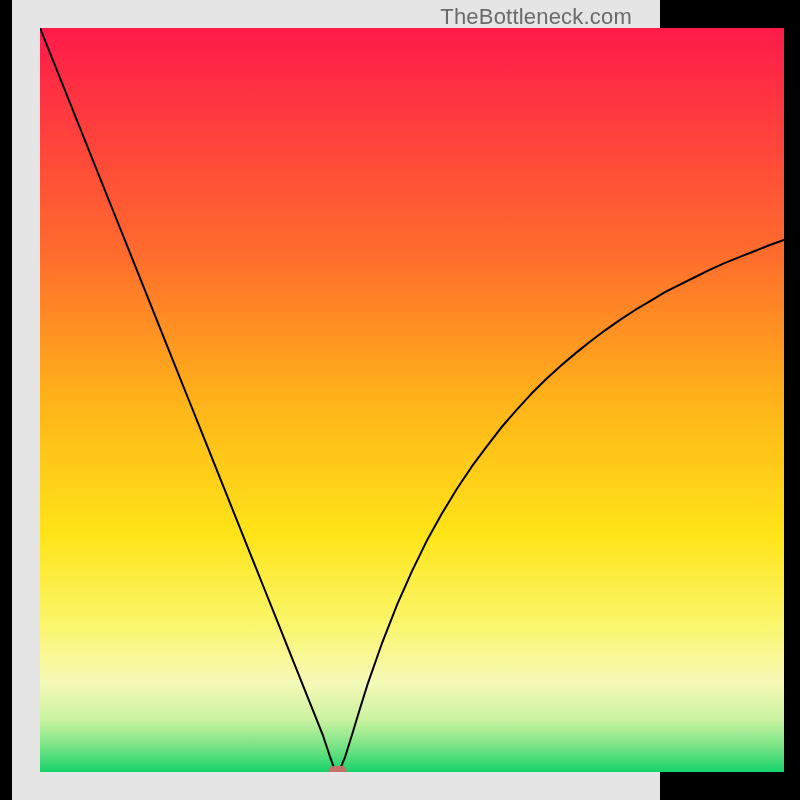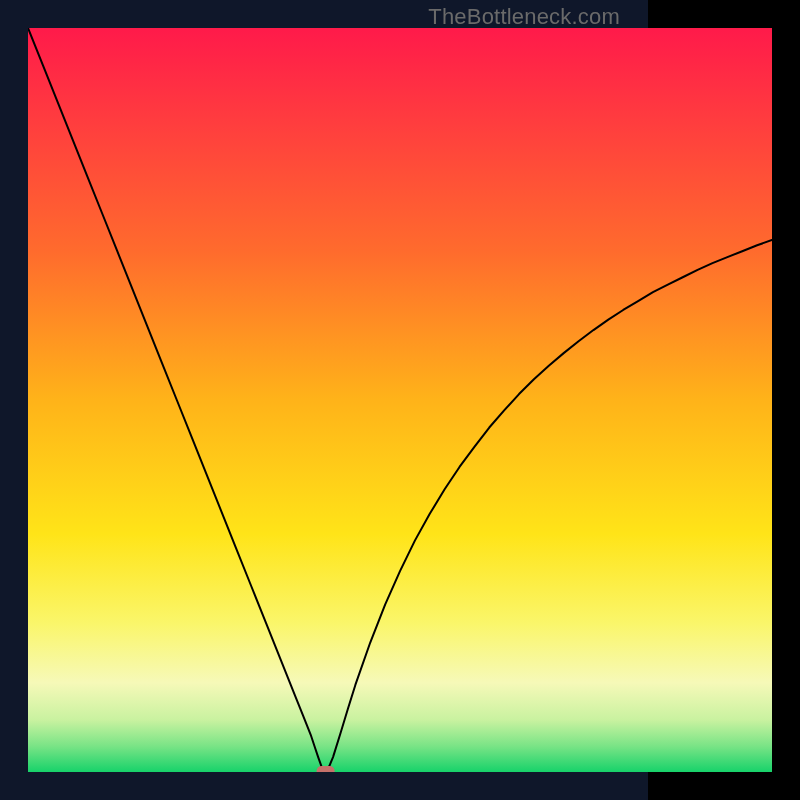"TheBottleneck.com" .outer { background: #0f172a -> #e5e5e5; margin-left: none -> 12px }
